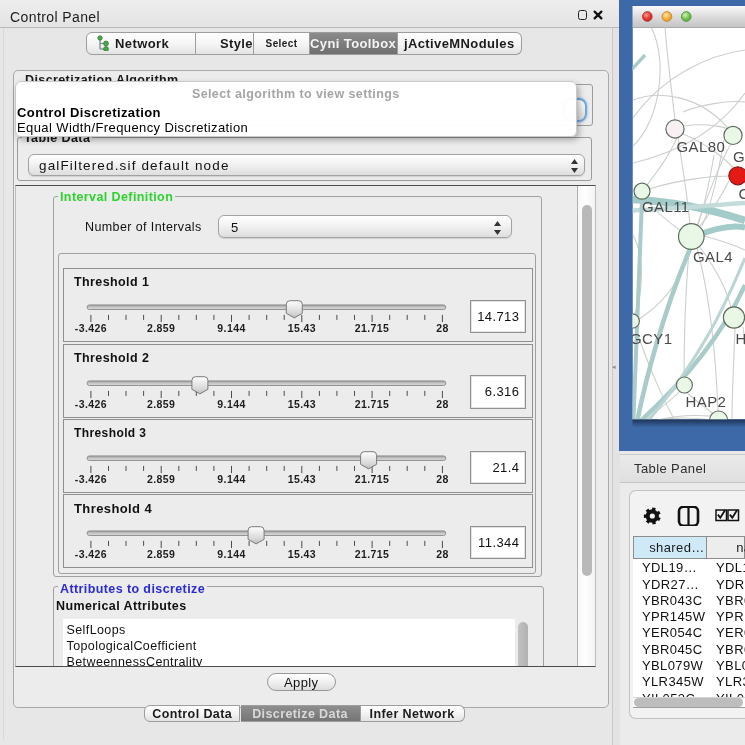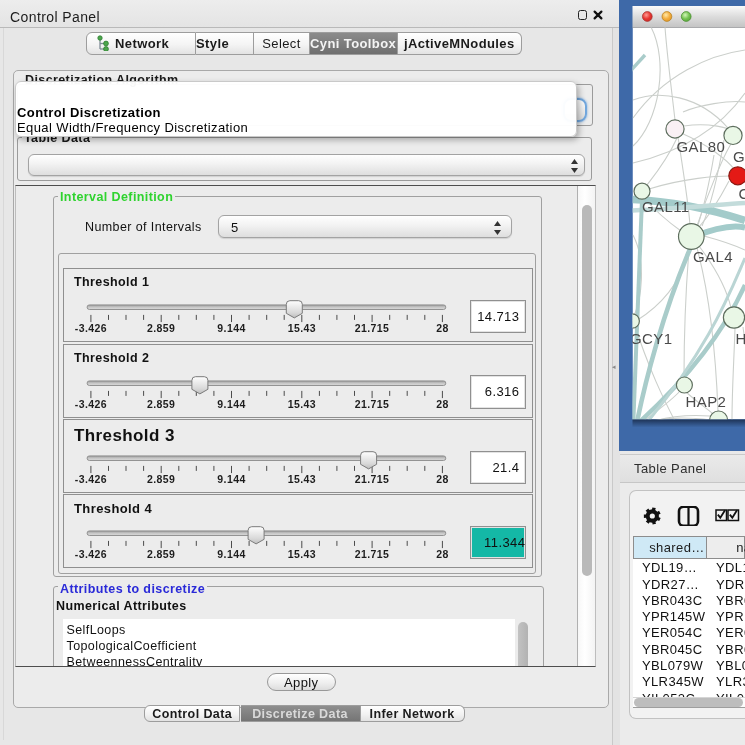"Style" div.a { text-align: left -> right }
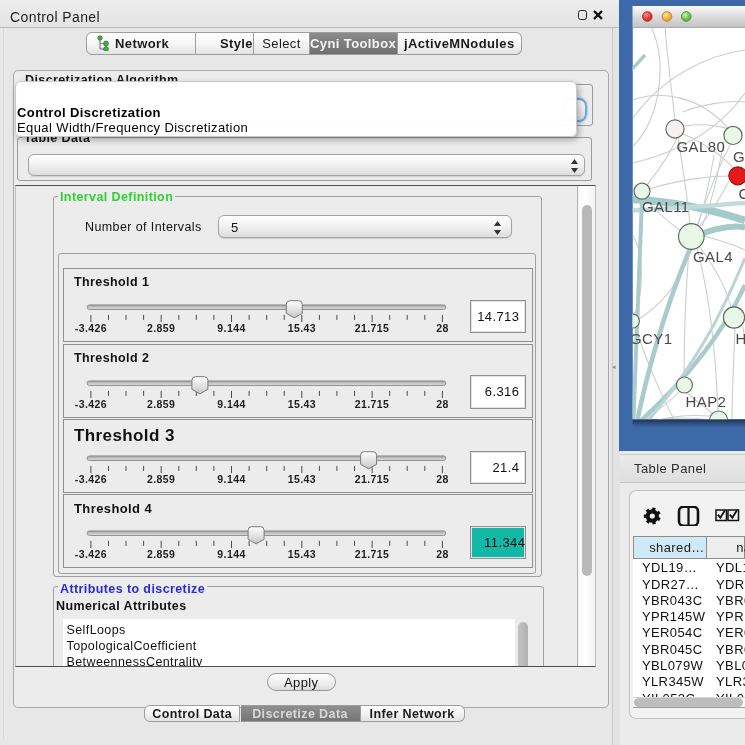"Select" div.a { font-size: 13px -> 10px; font-weight: normal -> bold }
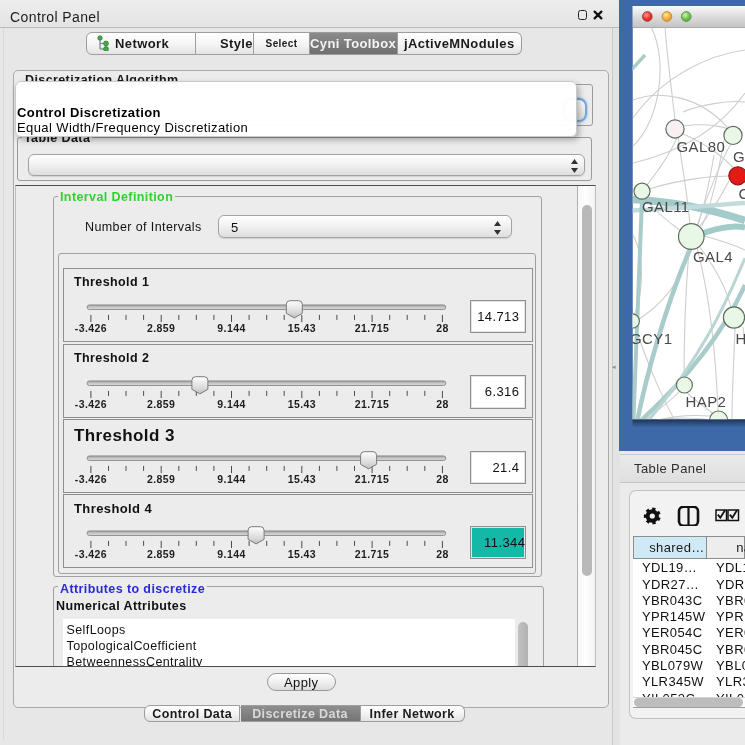"Select algorithm to view settings" div.a { html: none -> <div>Select algorithm to view settings</div> }
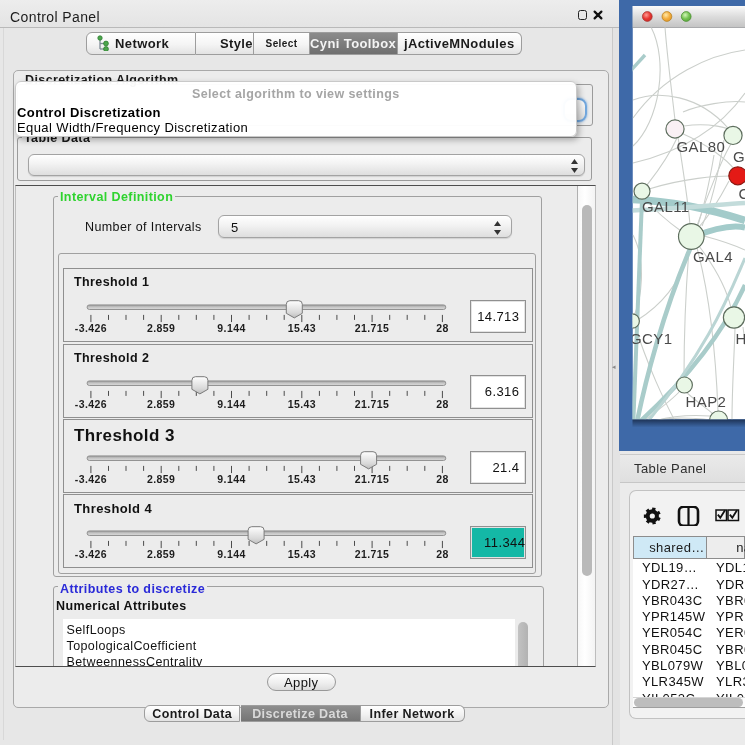"galFiltered.sif default node" div.a { html: none -> <div>galFiltered.sif default node</div> }
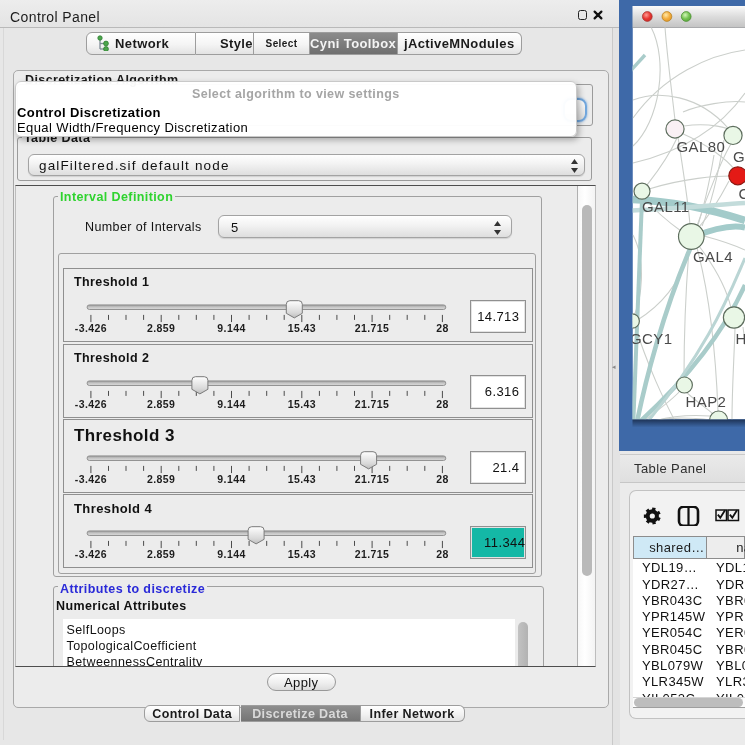"Threshold 3" div.a { font-size: 17px -> 12px }
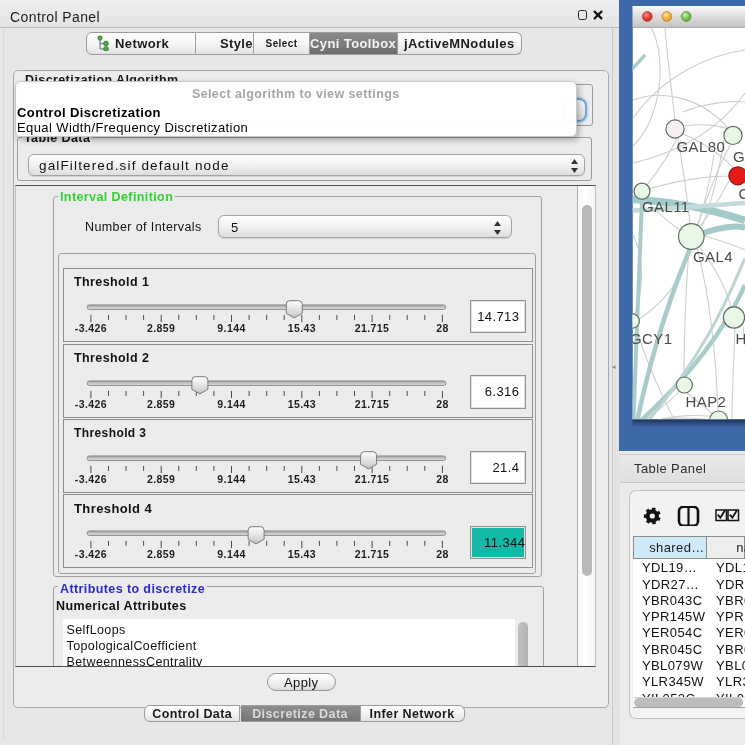"11.344" div.a { background: #14b8a6 -> #ffffff; padding-right: none -> 6px }
